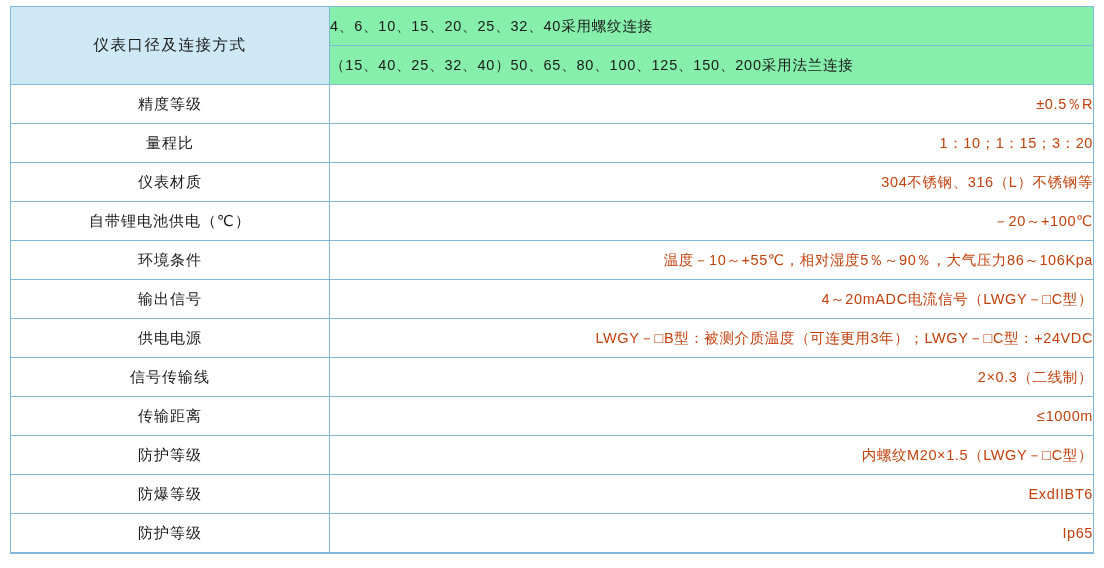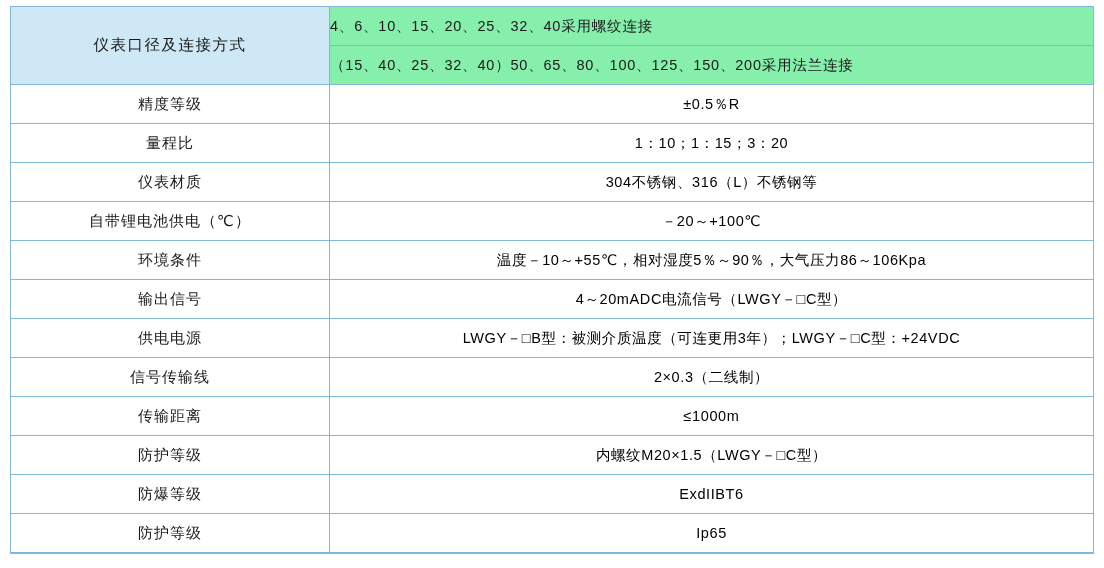"±0.5％R" .cell-value { color: #000000 -> #c2410c; text-align: center -> right }
